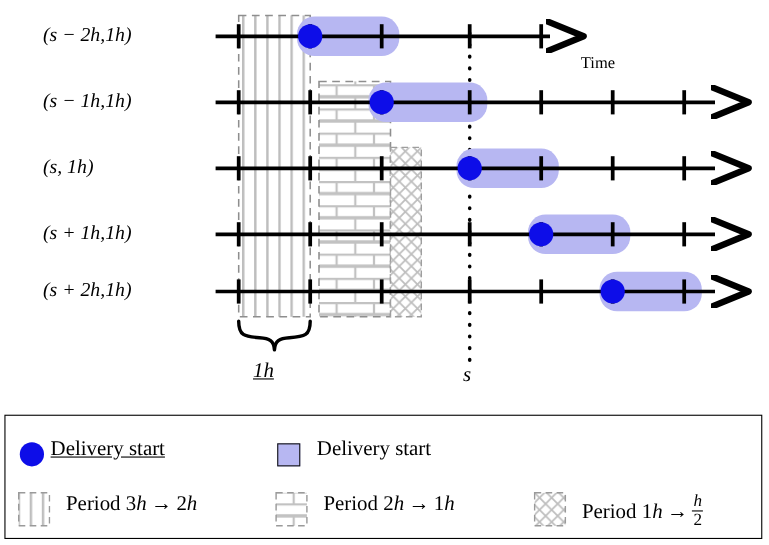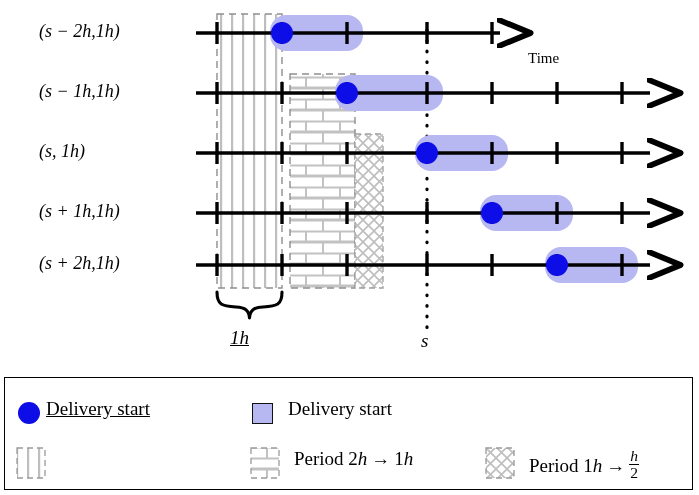"Period 3h → 2h" span { html: none -> <span> <span>Period 3</span><i>h</i><span>→</span><span>2</span><i>h</i> </span> }
